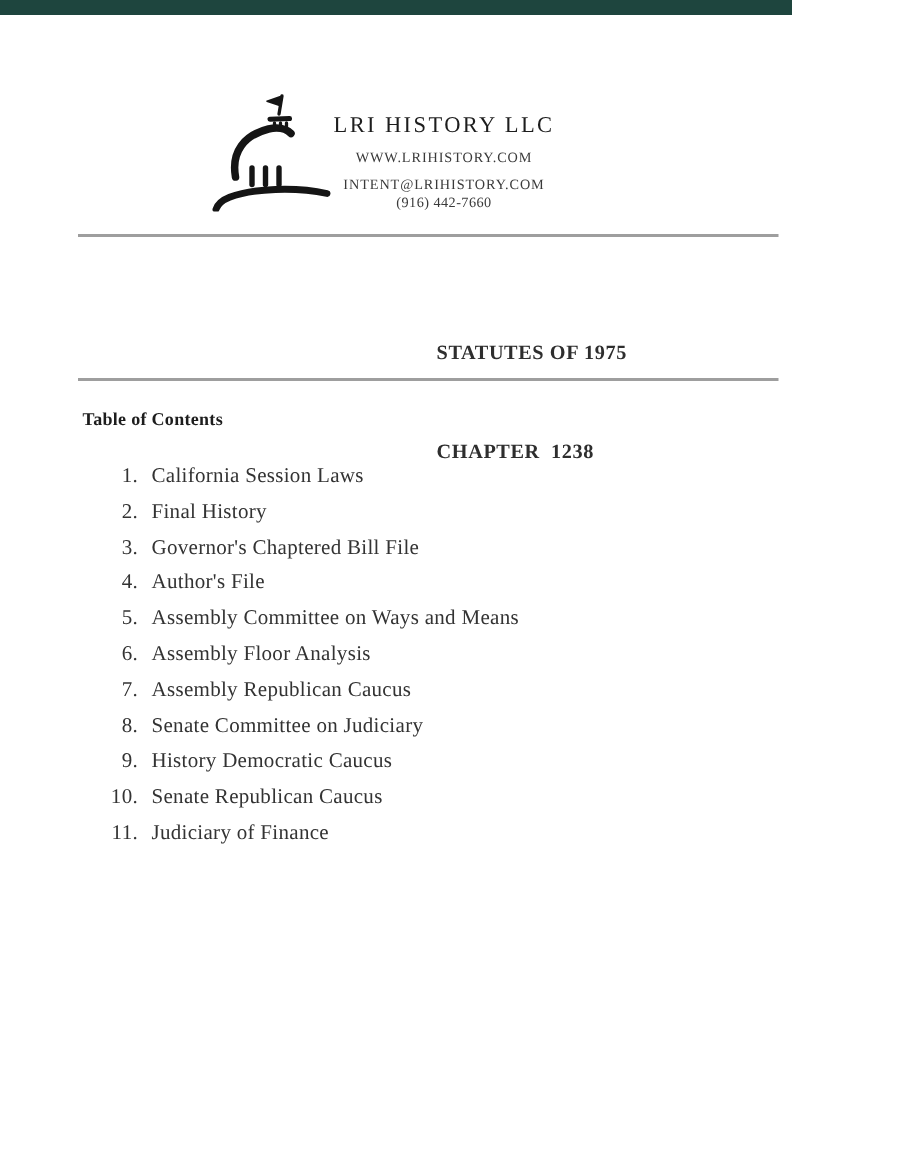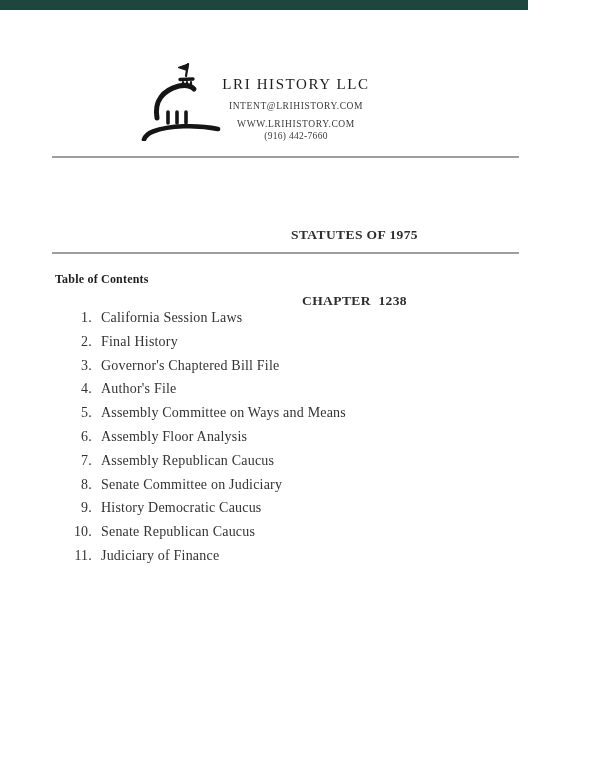"INTENT@LRIHISTORY.COM" div.contact-line { order: before "WWW.LRIHISTORY.COM" -> after "WWW.LRIHISTORY.COM" }
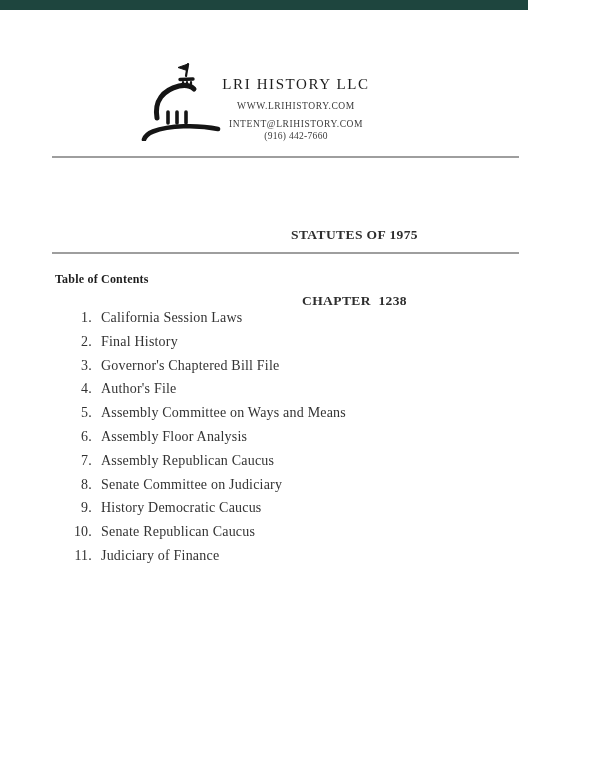"STATUTES OF 1975" .reference { text-align: center -> left }
